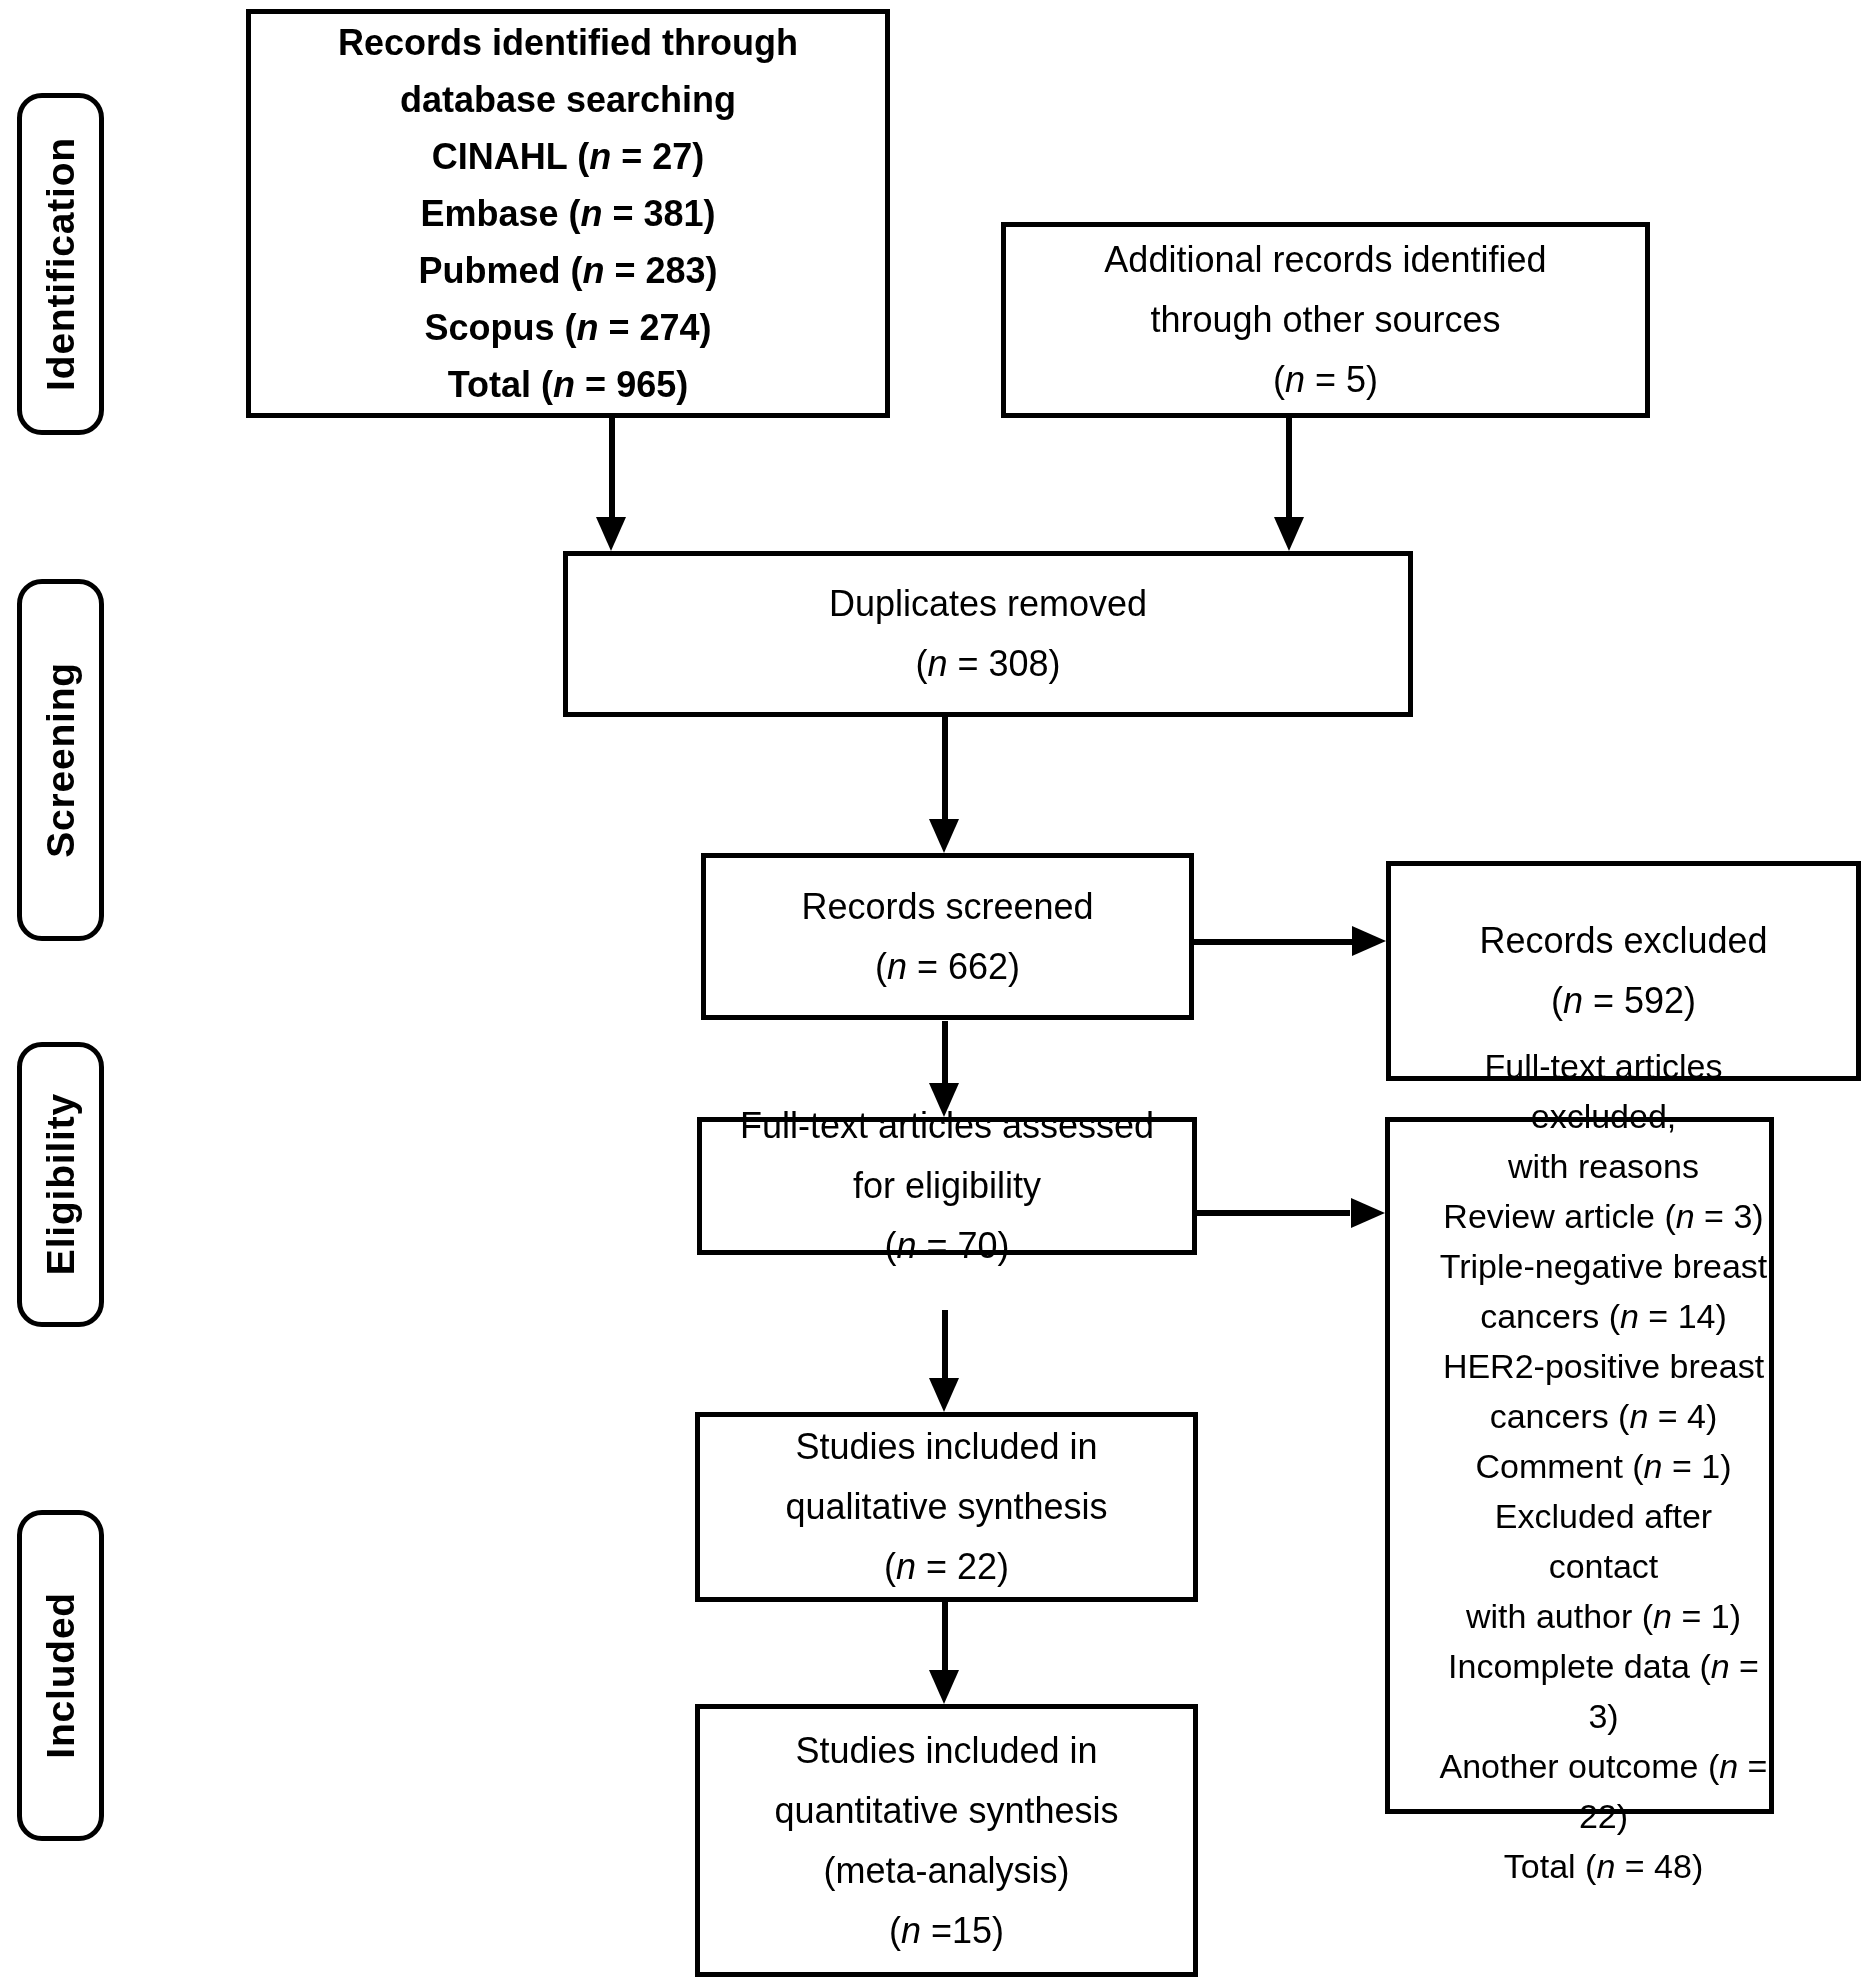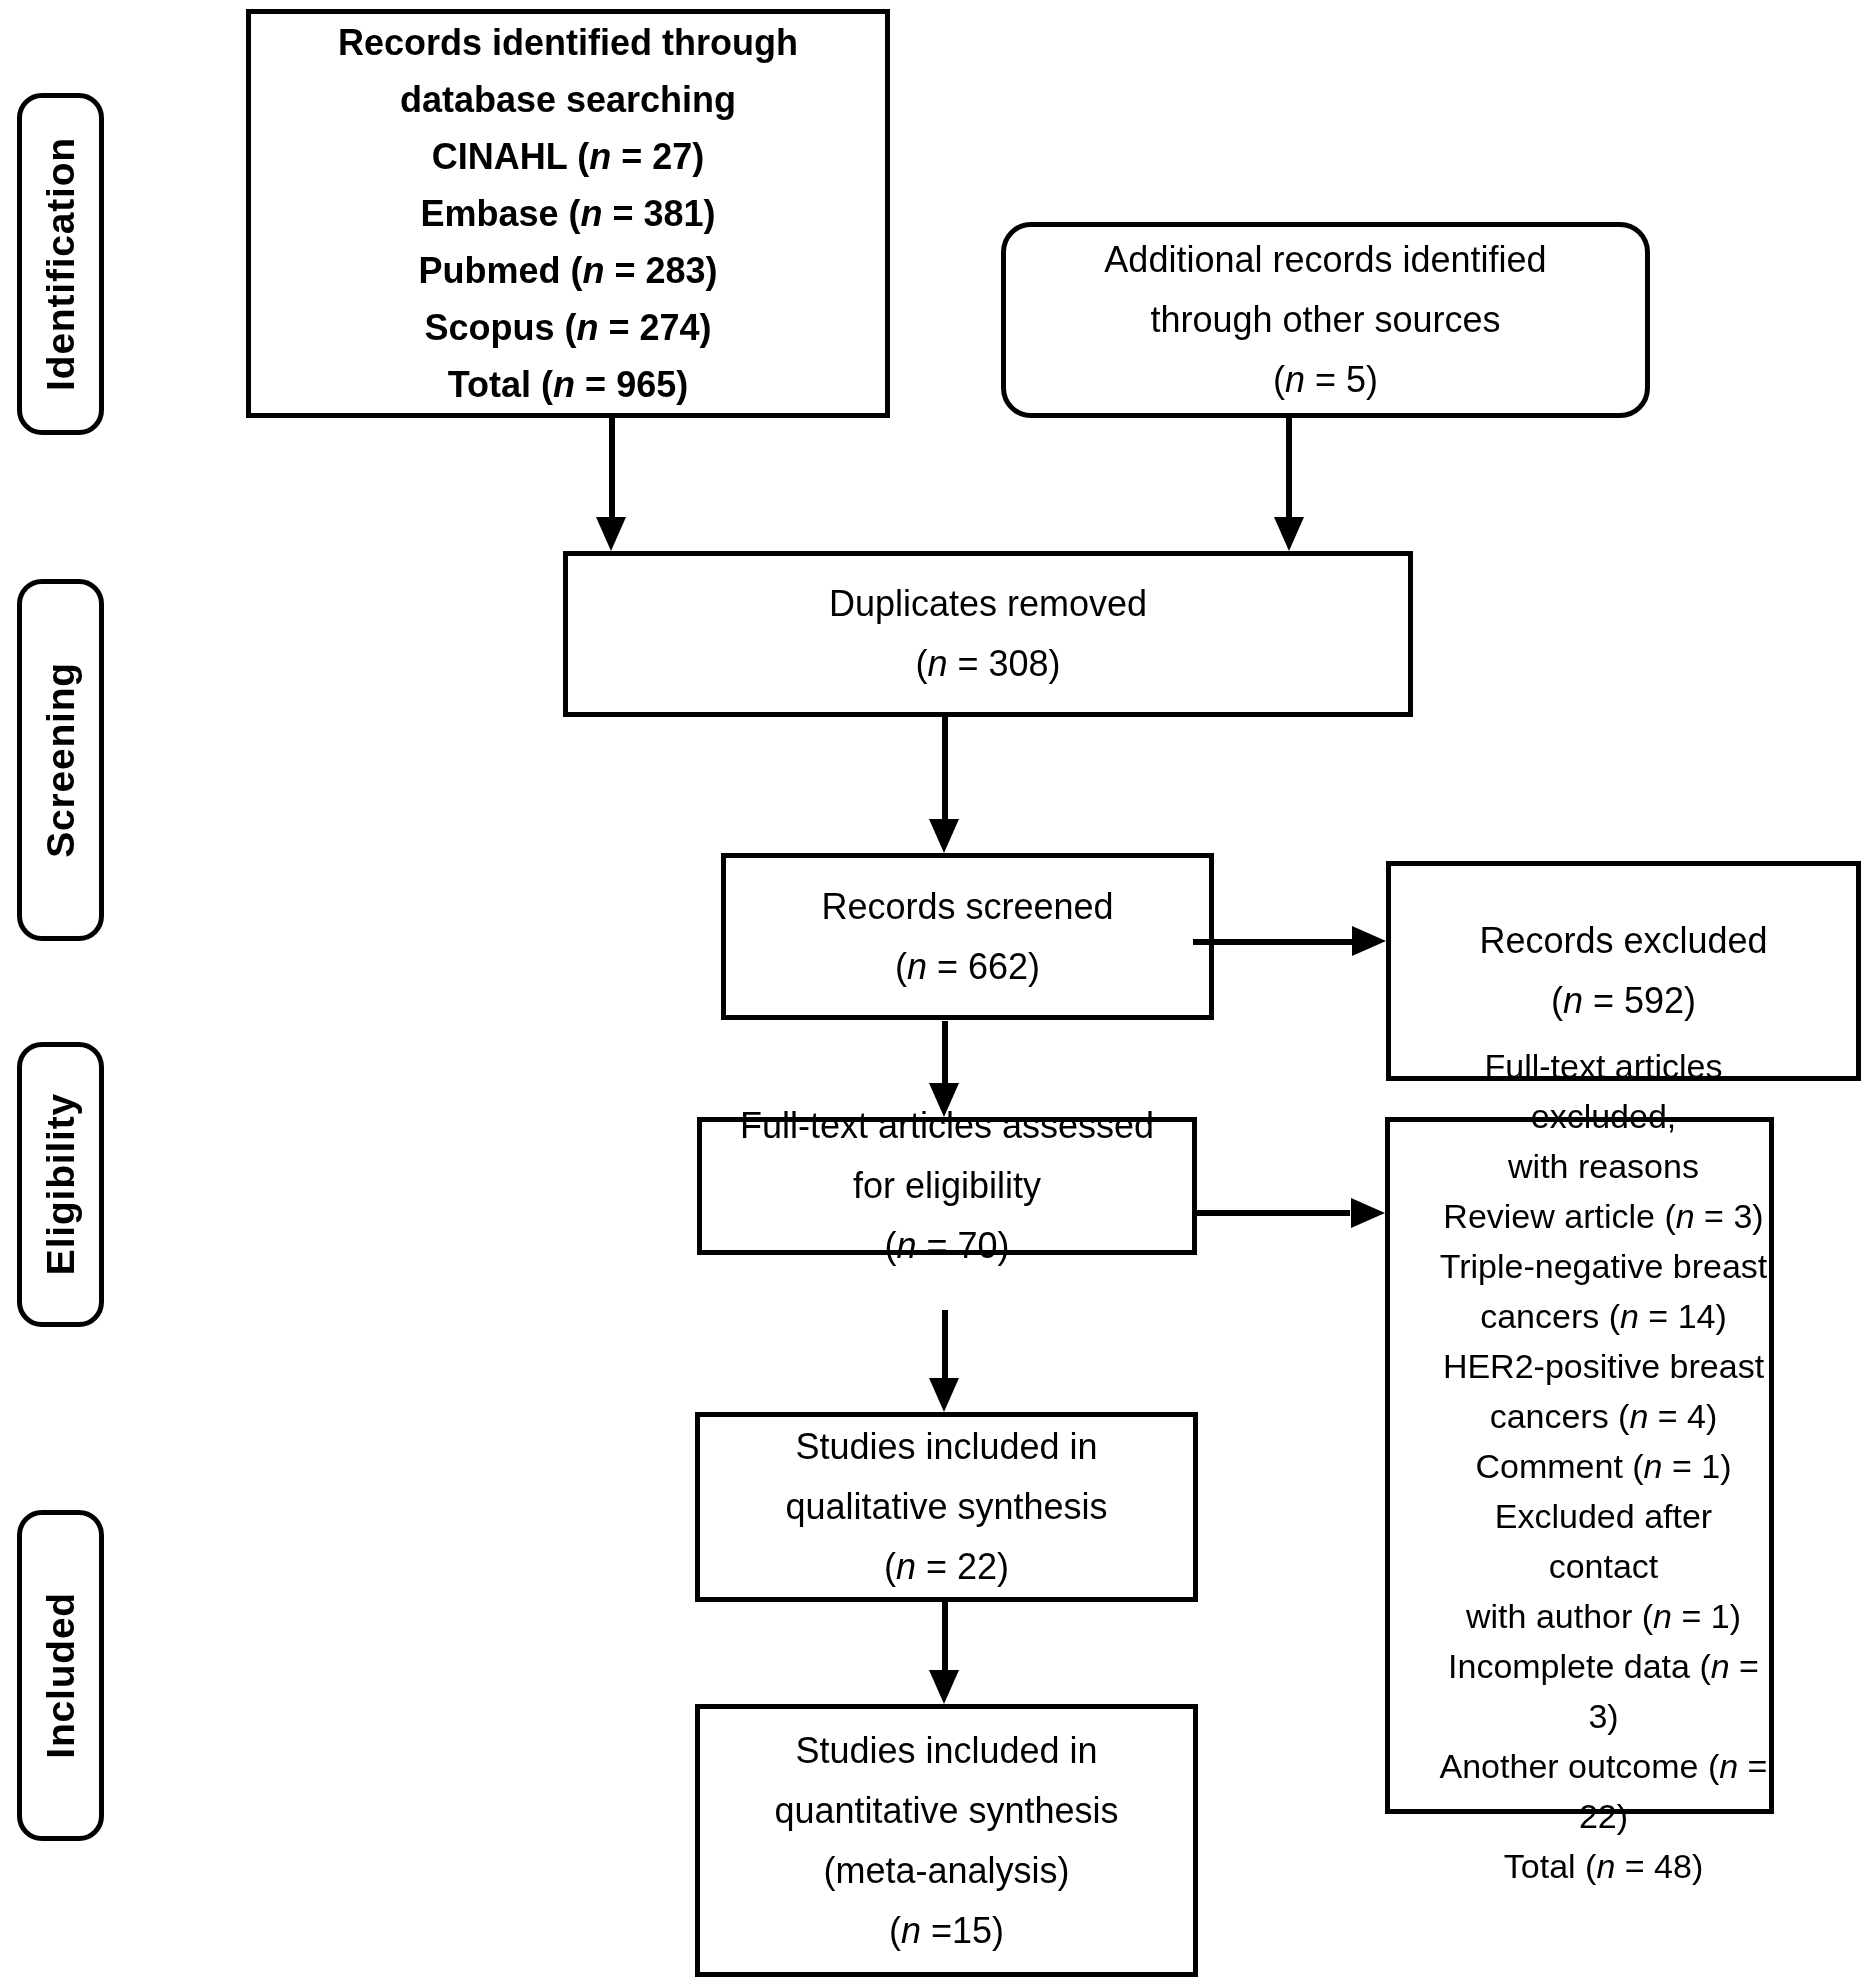"Additional records identified" div.box { border-radius: 30px -> none }
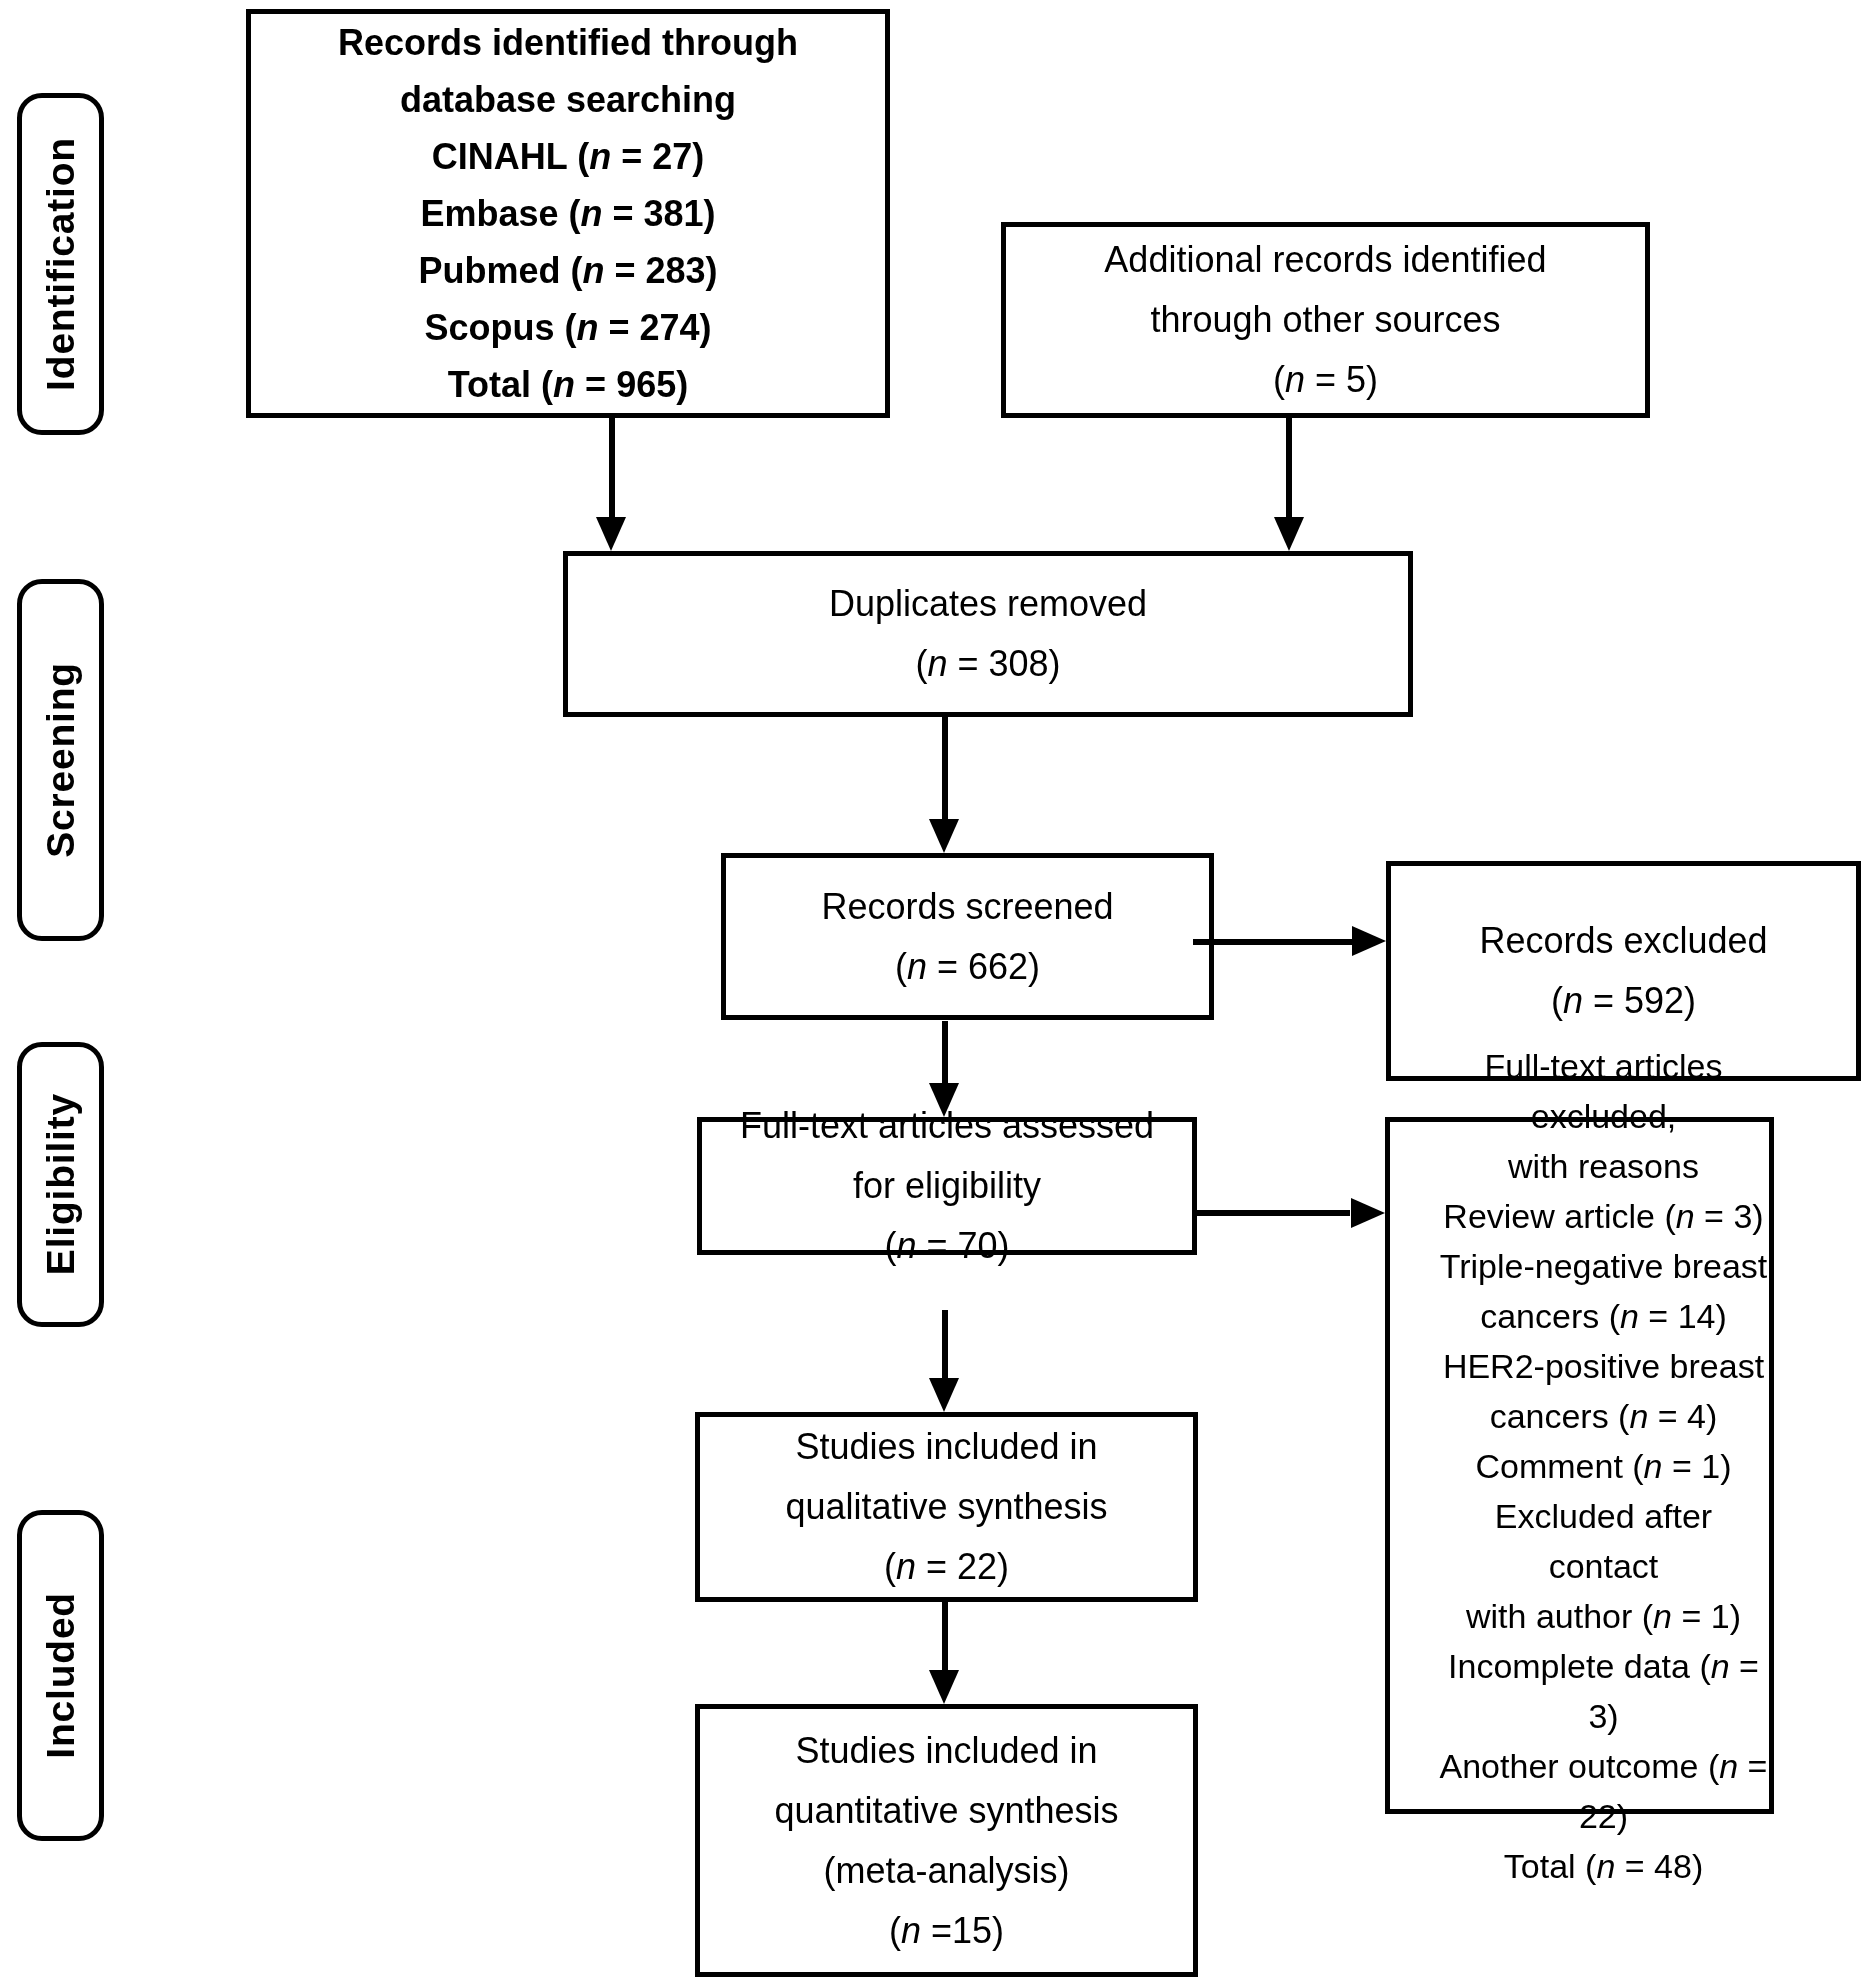"Records screened" div.box { margin-left: 20px -> none }
